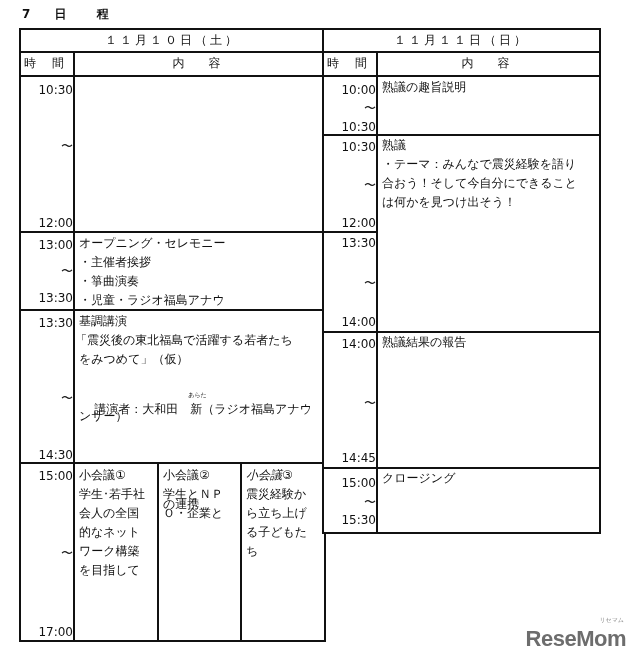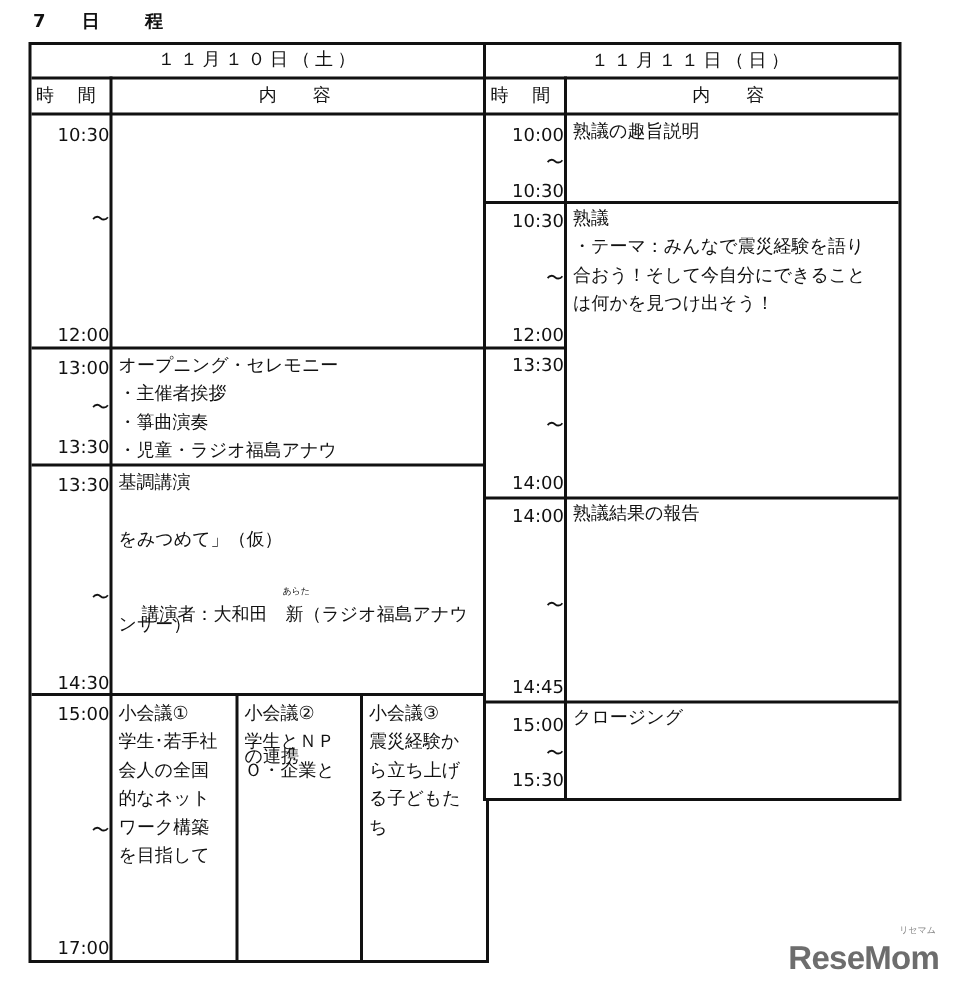"１１月１０日（土）" div.cell-text { font-family: Liberation Mono, monospace -> none }
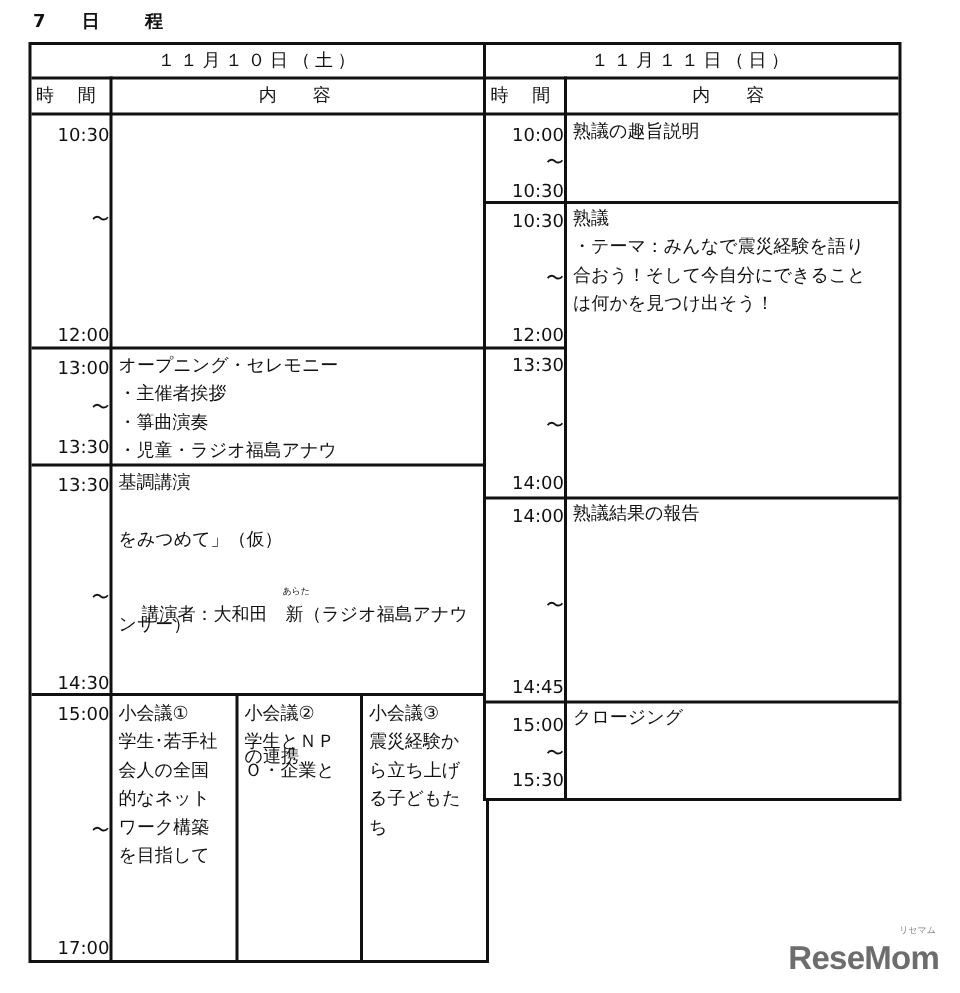"「震災後の東北福島で活躍する若者たち" div.cell-text { html: none -> <div>「震災後の東北福島で活躍する若者たち</div> }
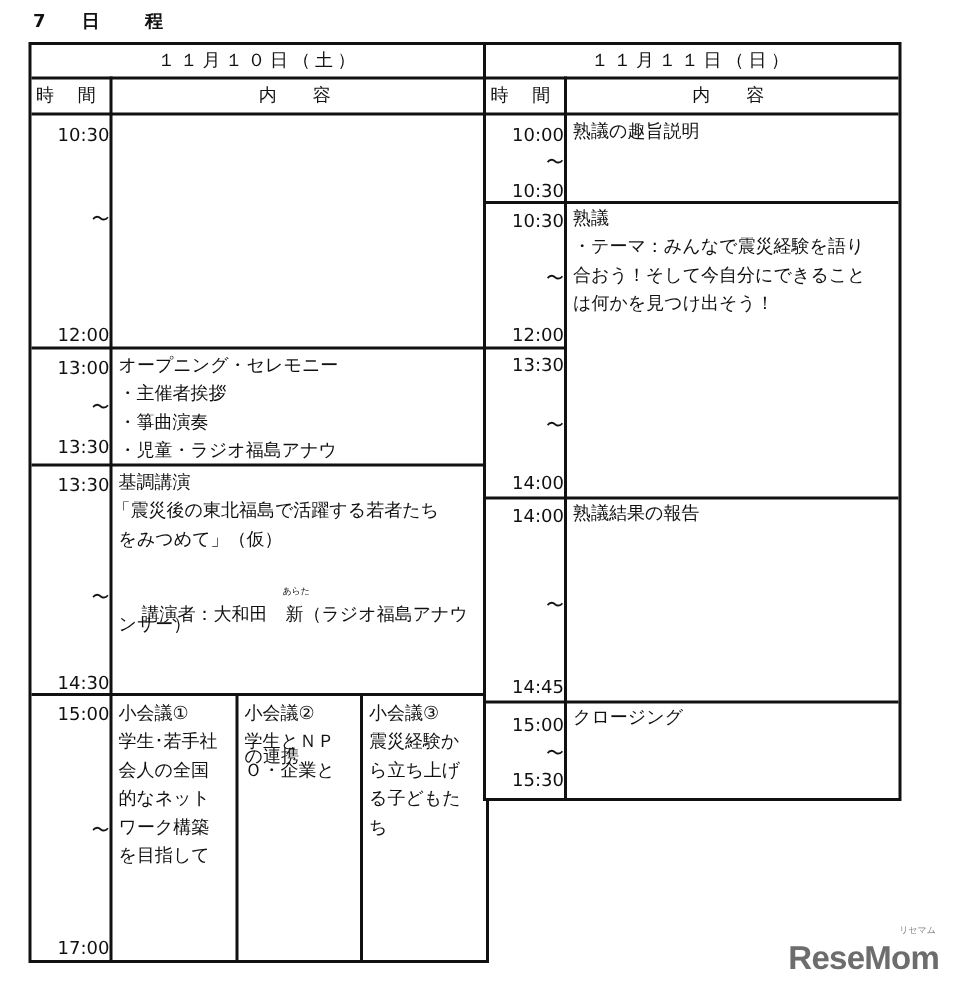"小会議③" div.cell-text { font-style: none -> italic }
